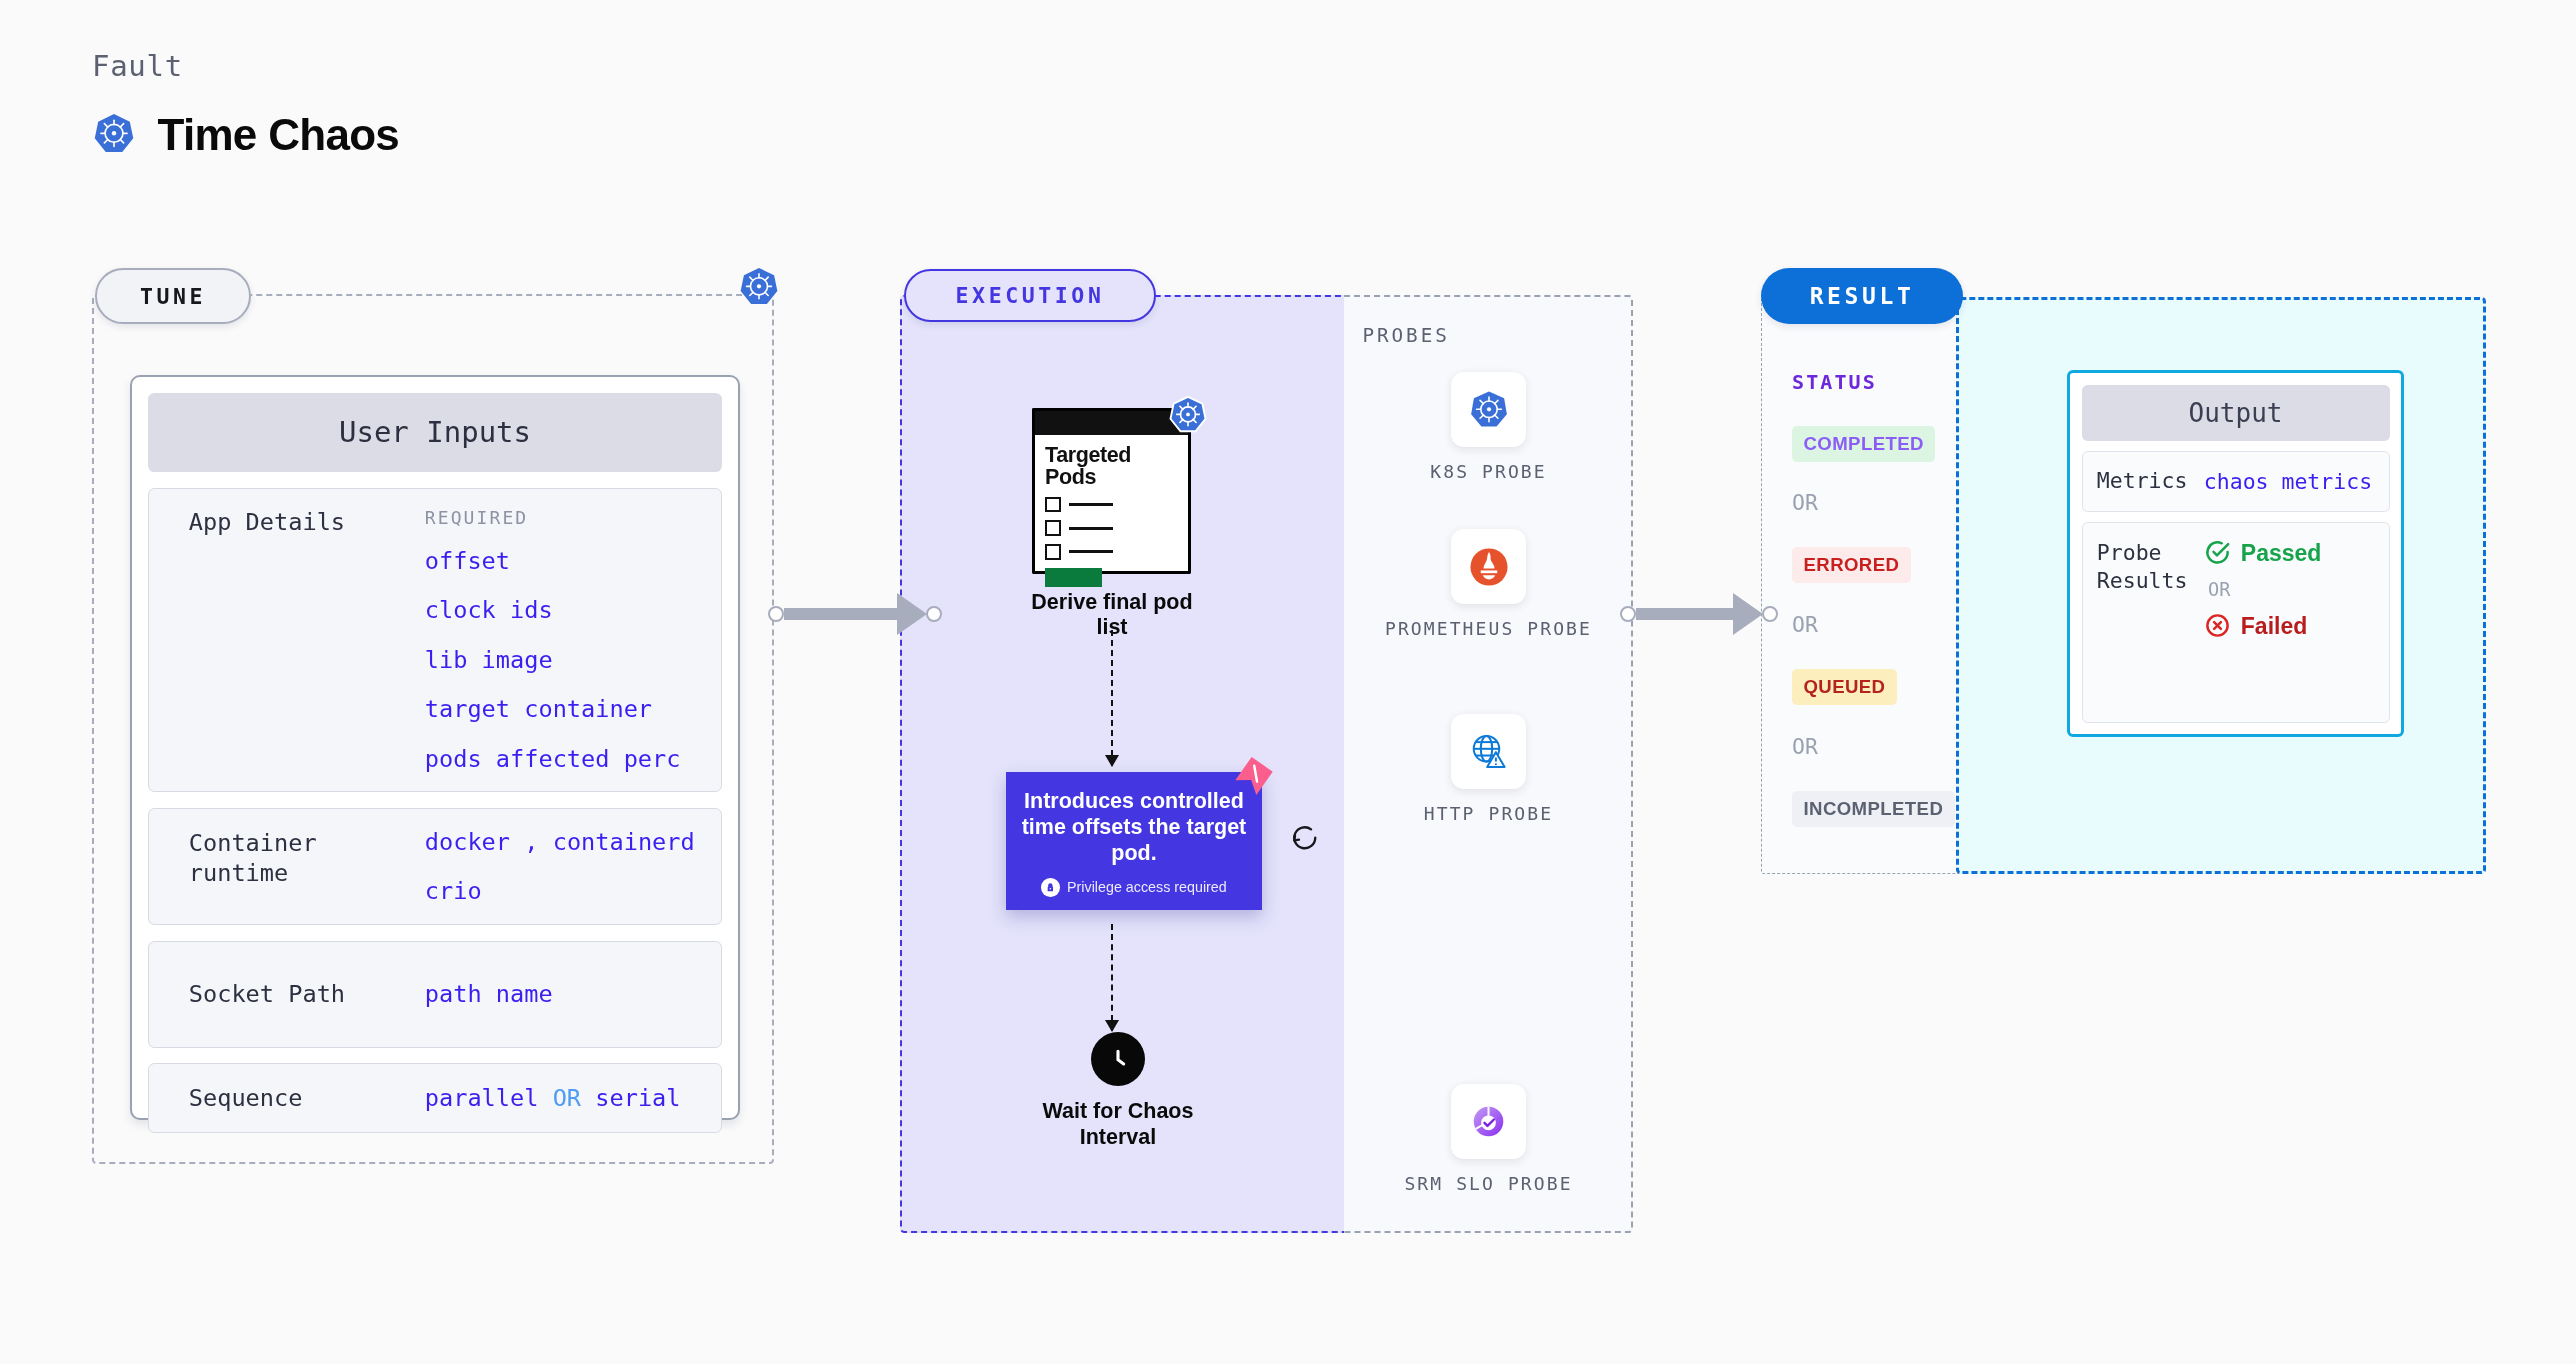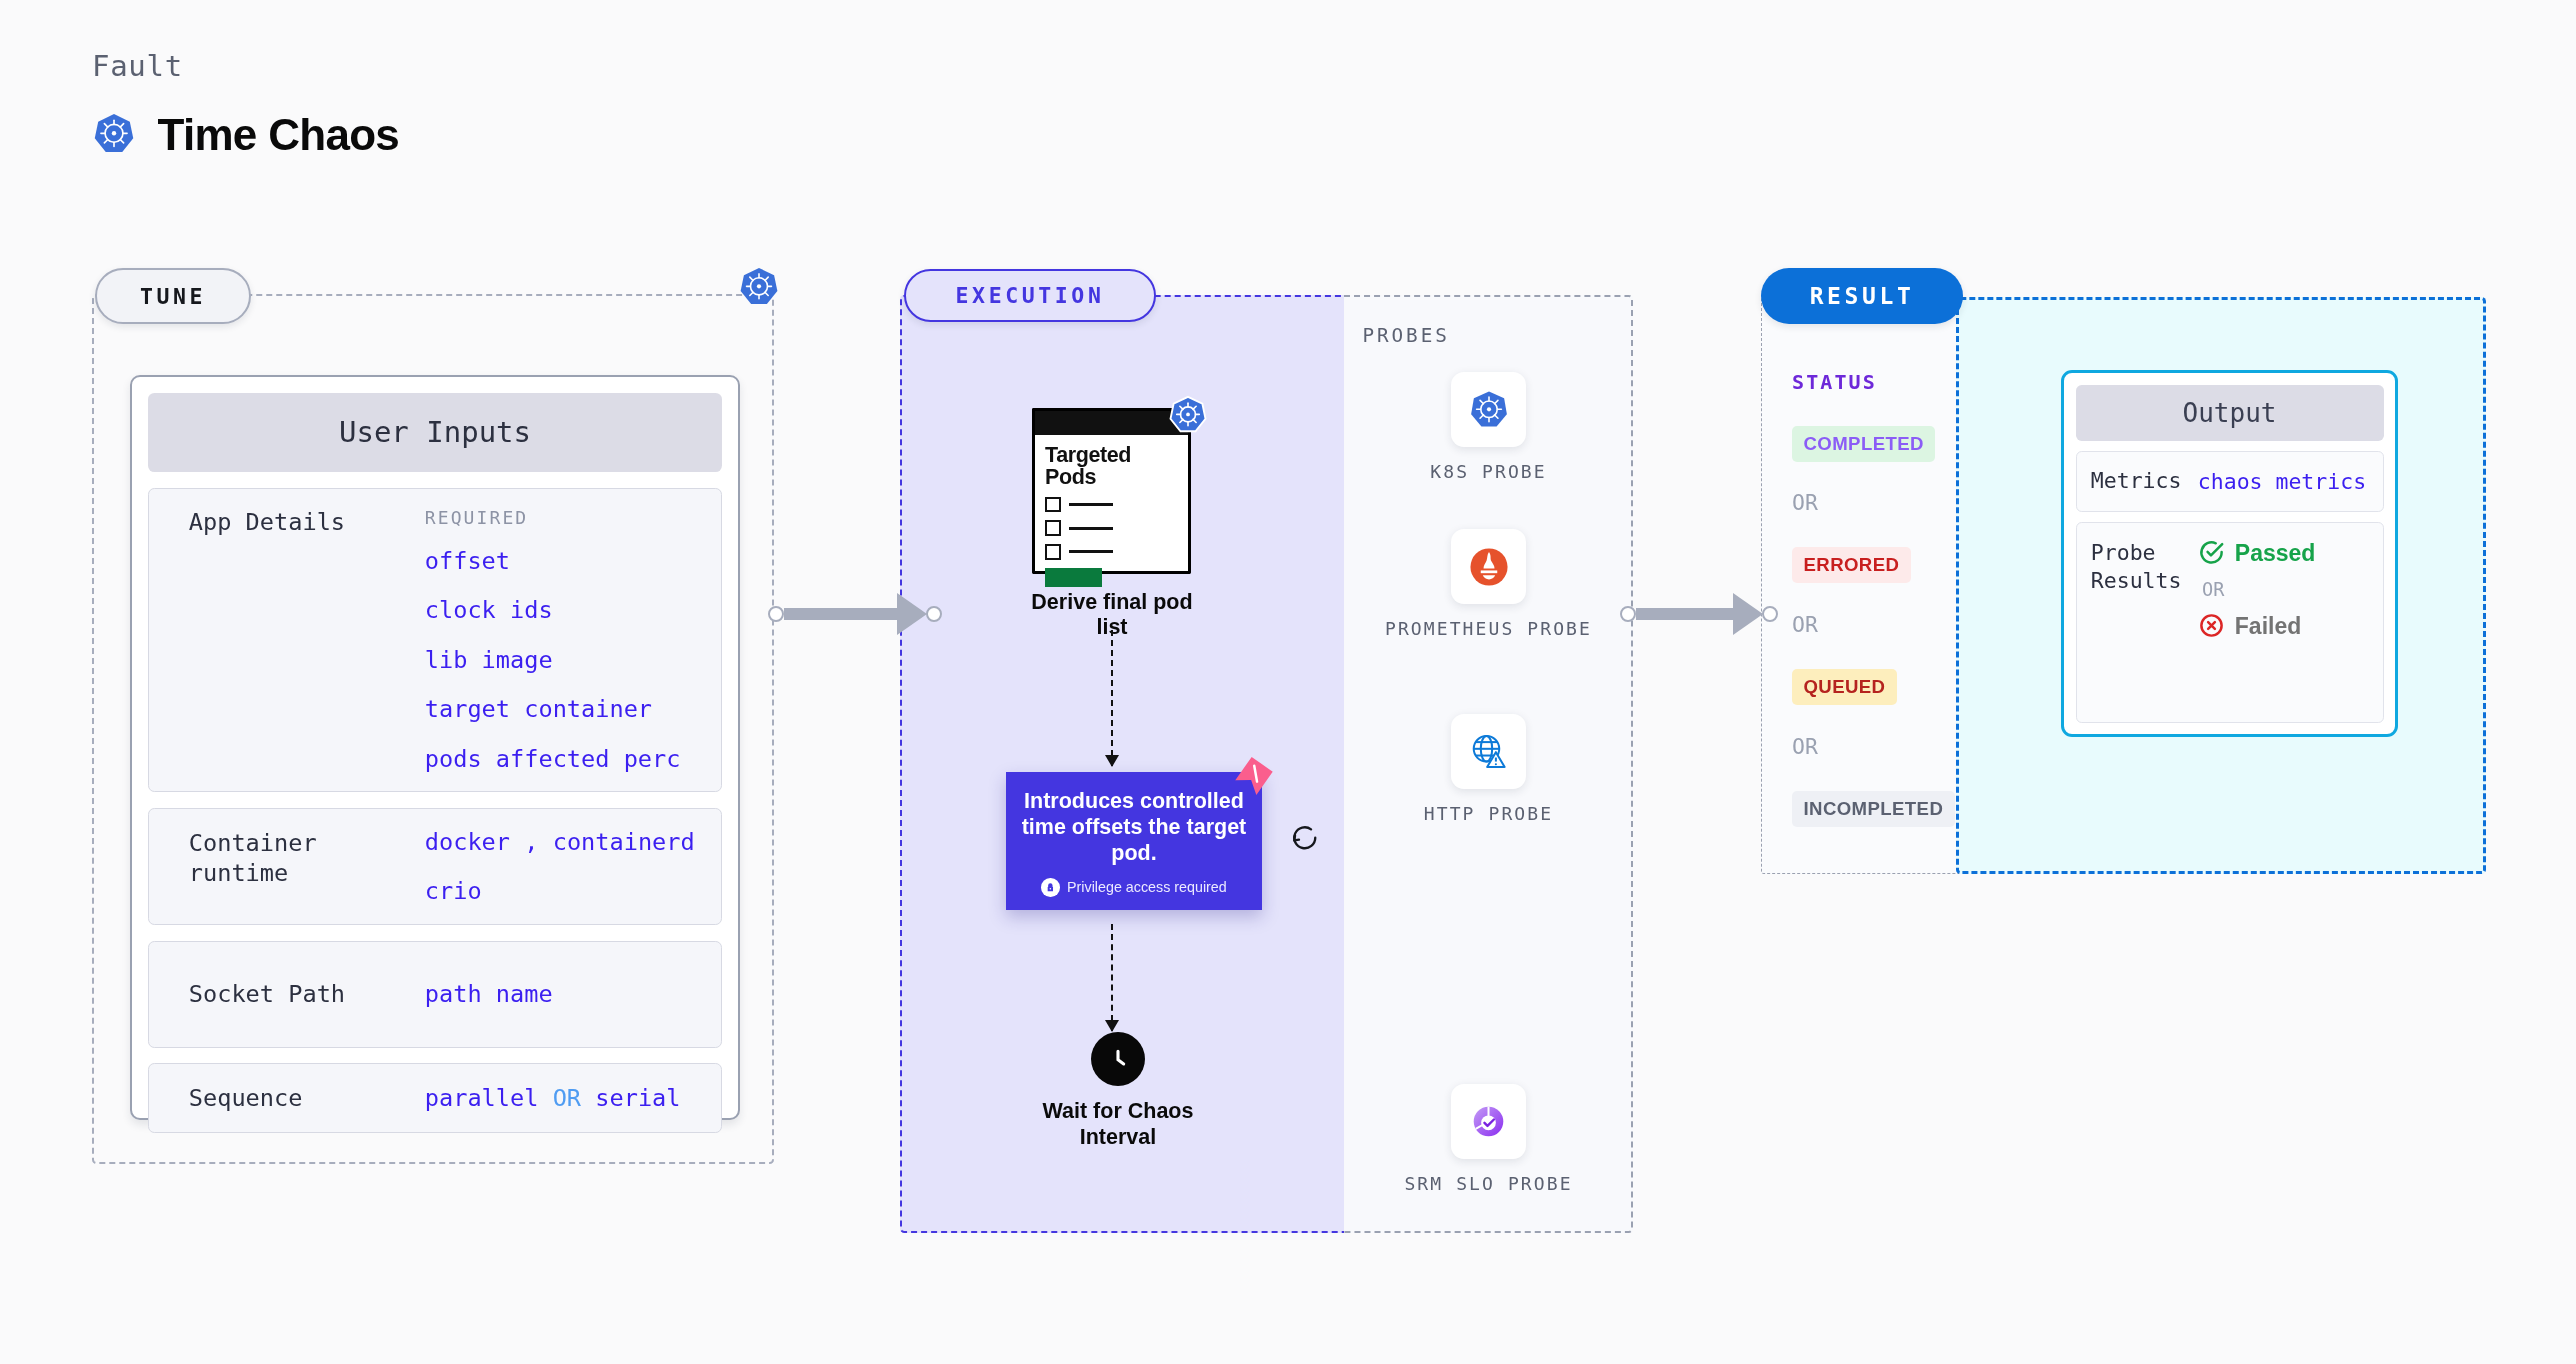"Output" #output-card { border-radius: 11px -> 6px; left: 102px -> 108px }
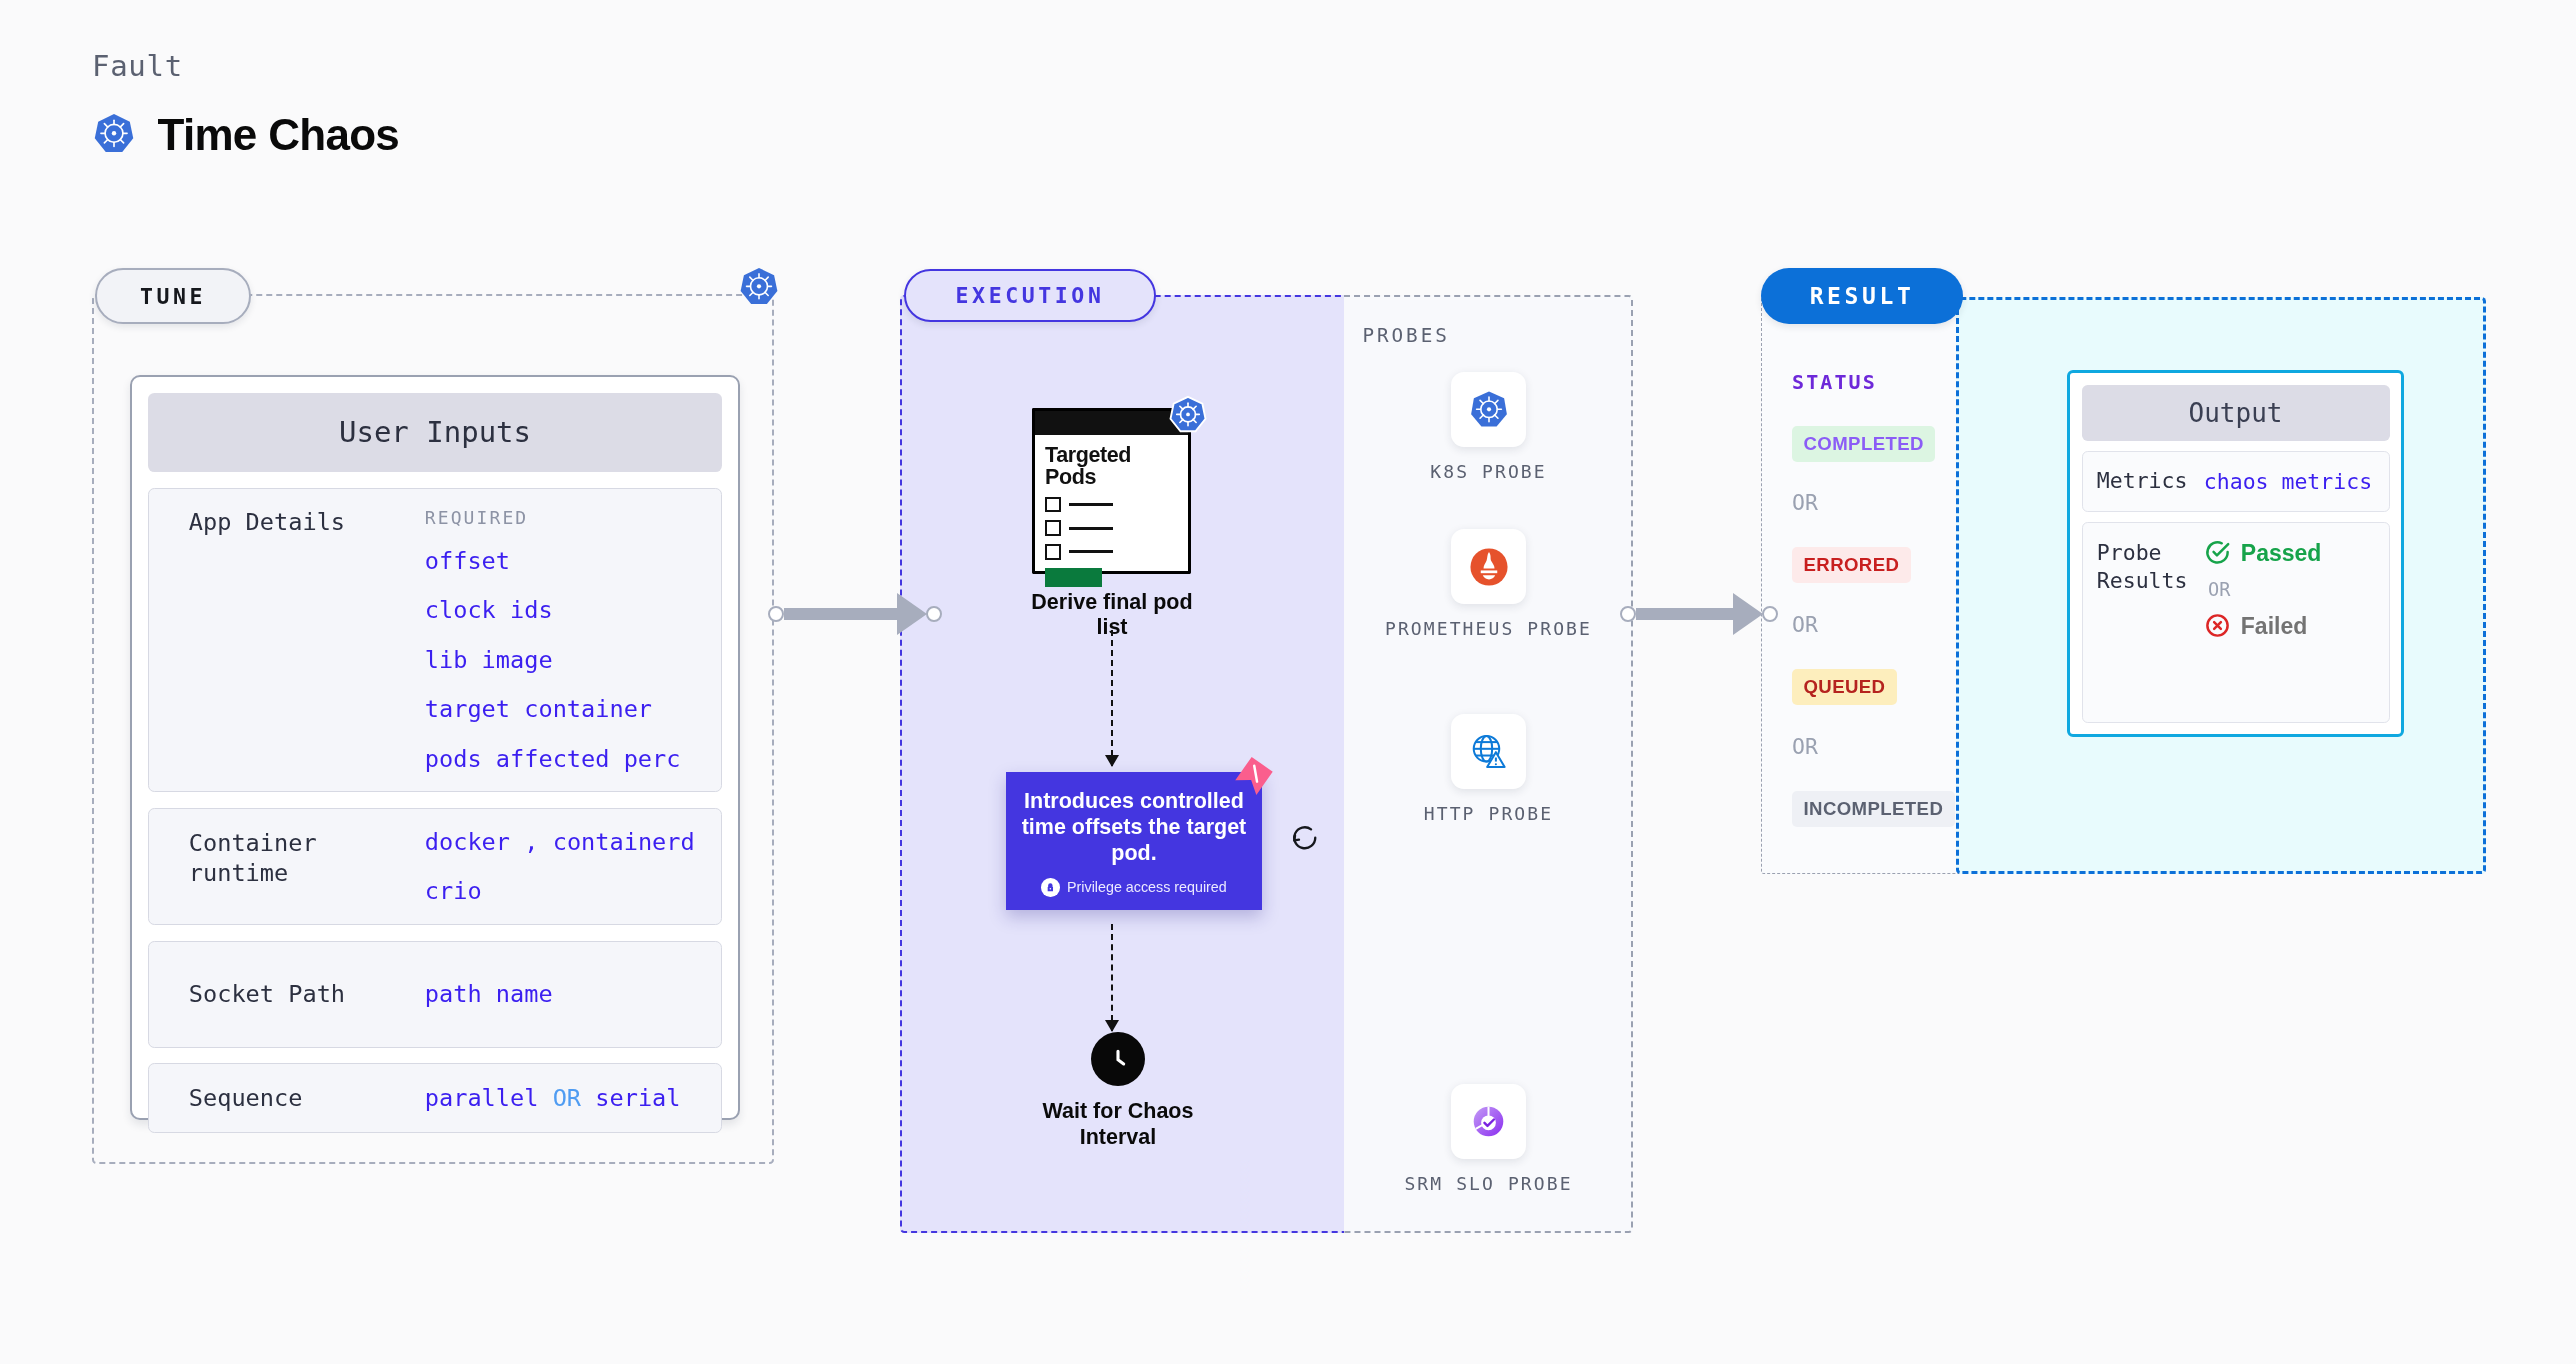"Failed" span.t { color: #737373 -> #b91c1c }
